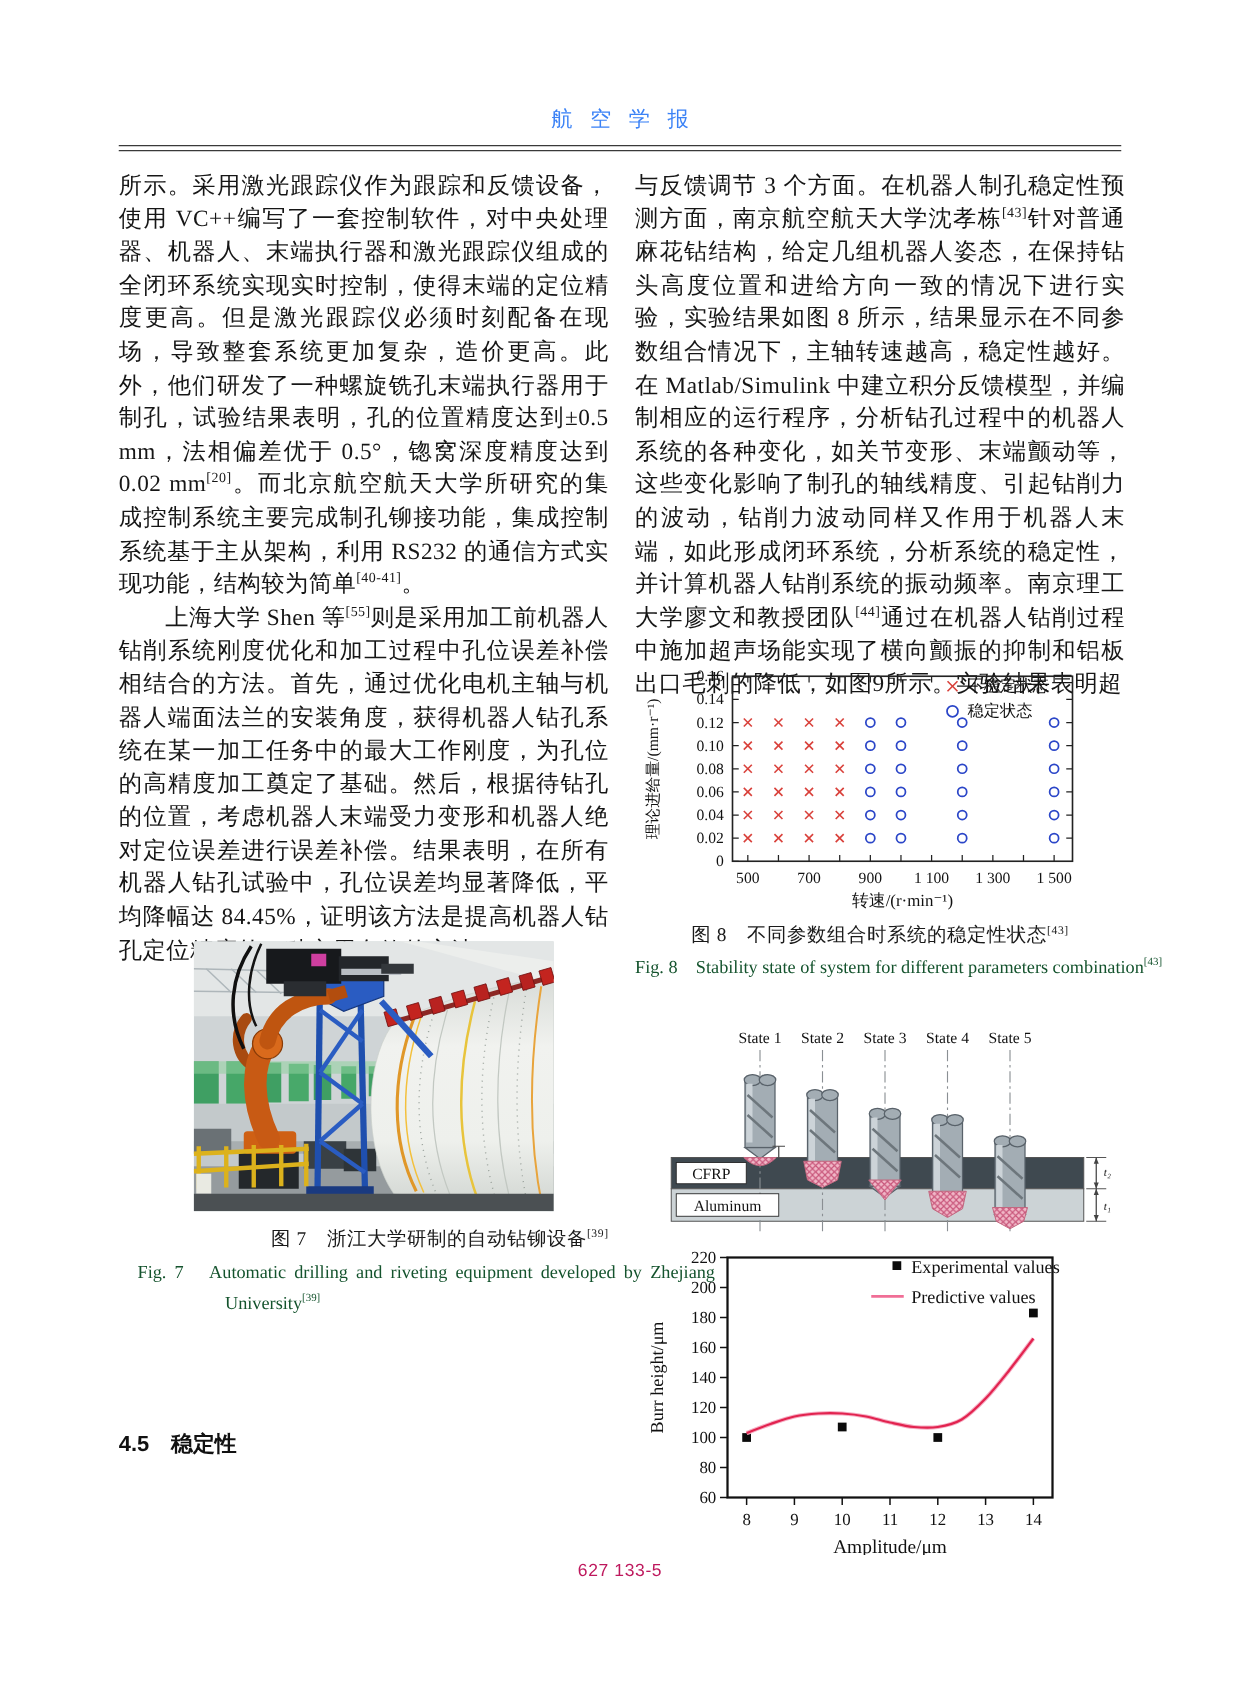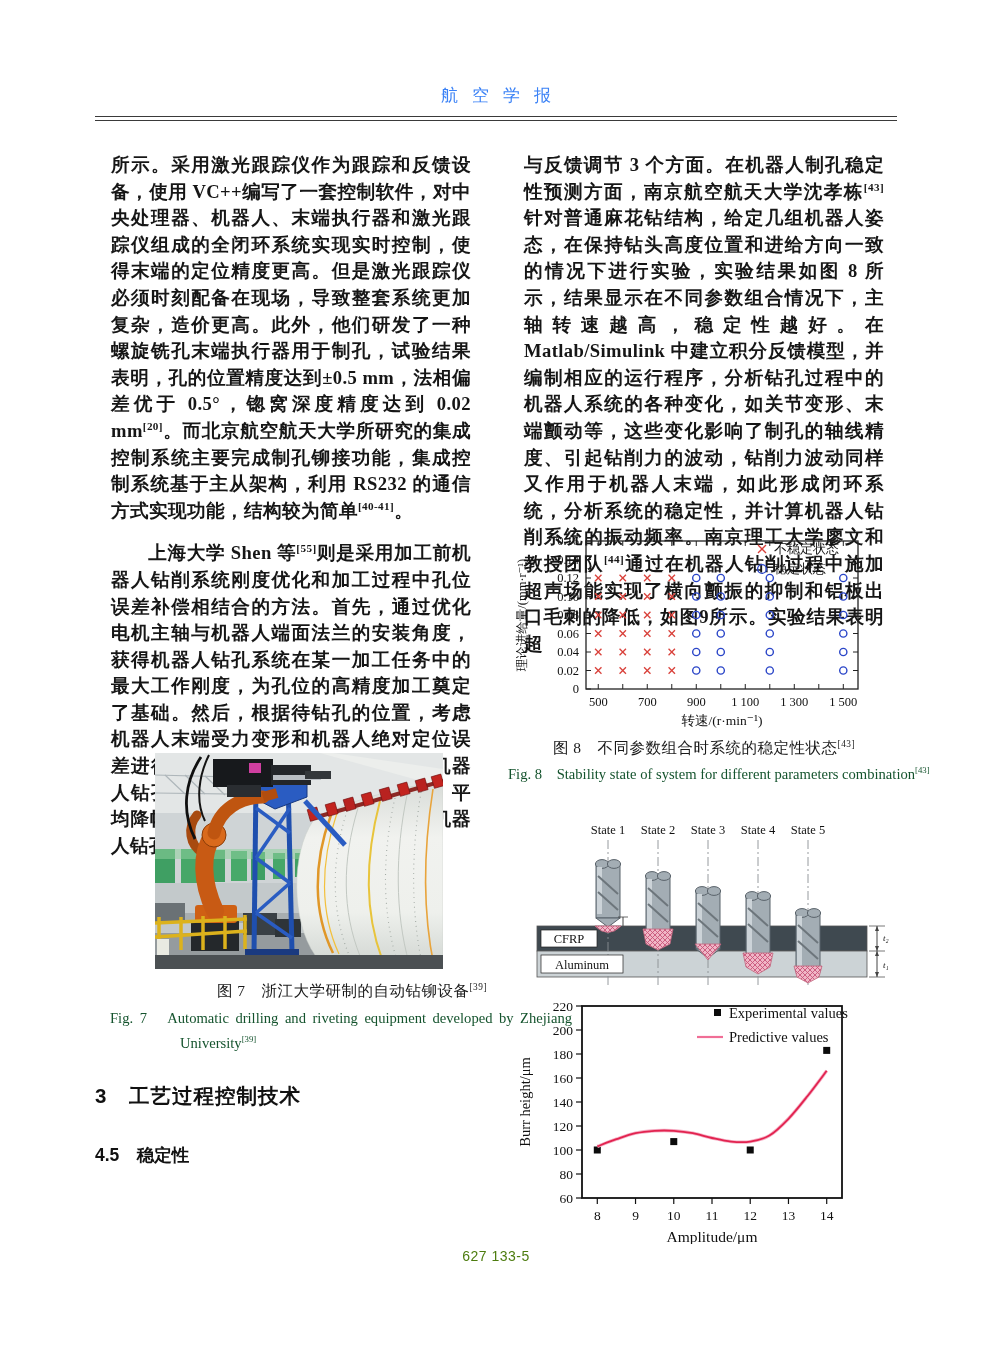"所示。采用激光跟踪仪作为跟踪和反馈设备，使用" .body-text p { font-weight: bold -> none; margin: 16px -> 0 }
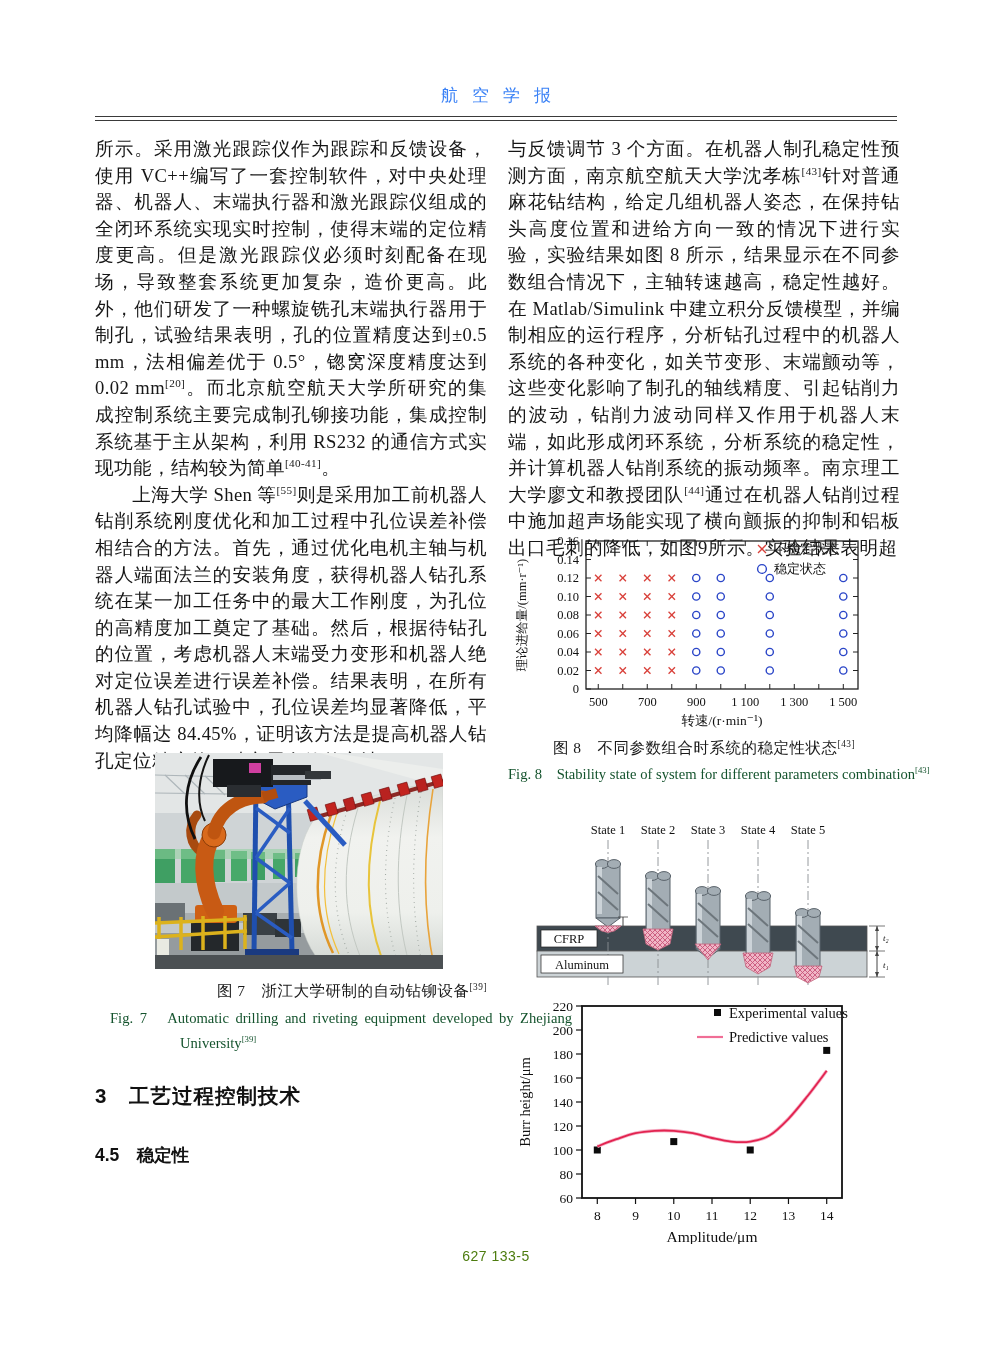"3 工艺过程控制技术" div.sec-h { html: <div>3 工艺过程控制技术</div> -> none }
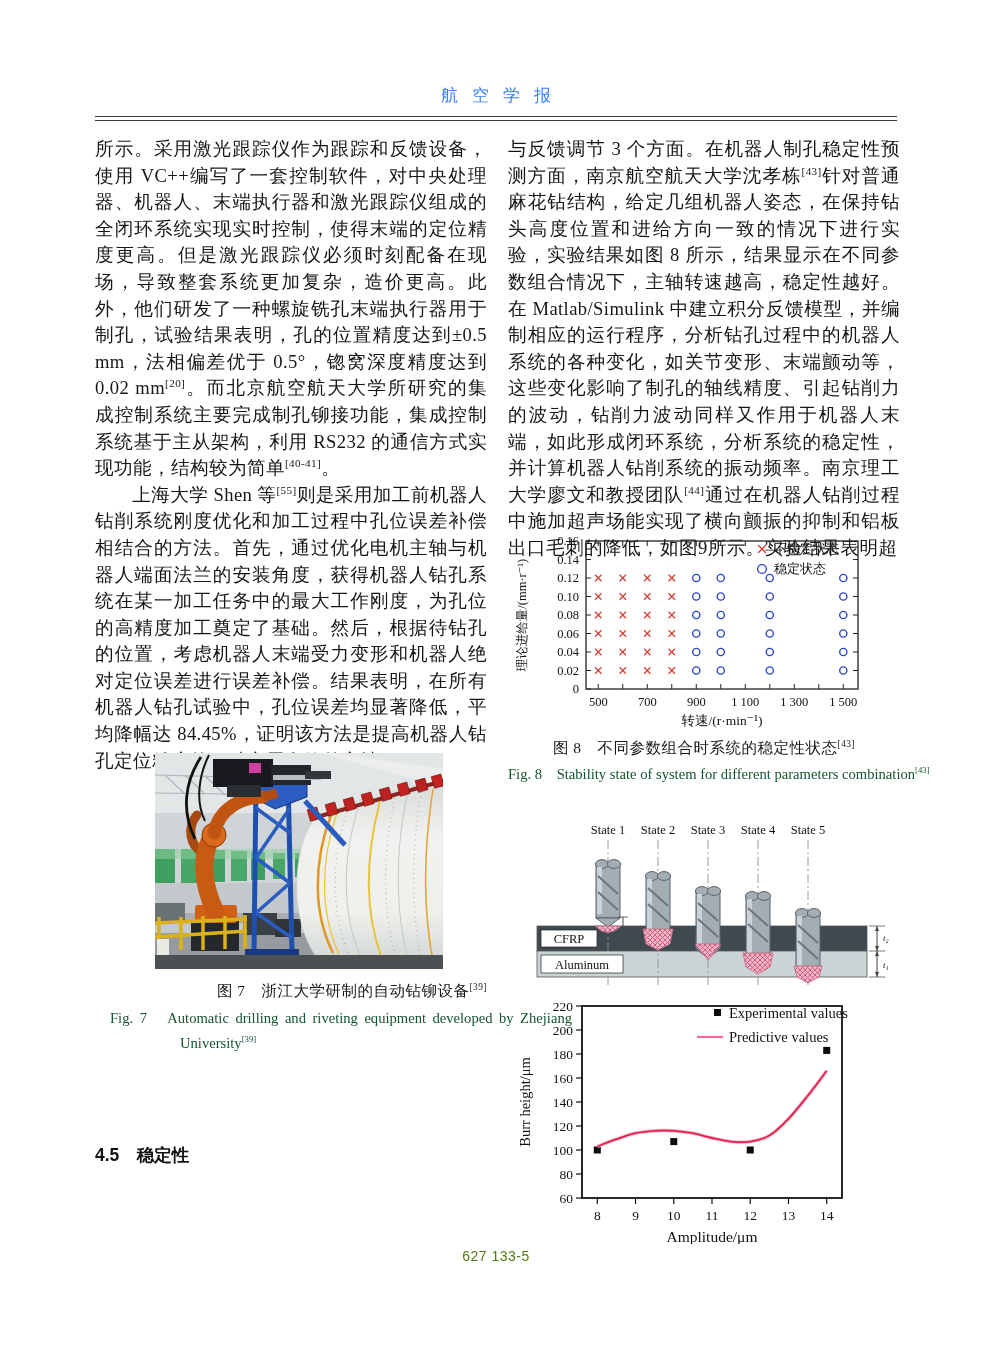"627 133-5" .ftr { color: #4d7c0f -> #be185d }
